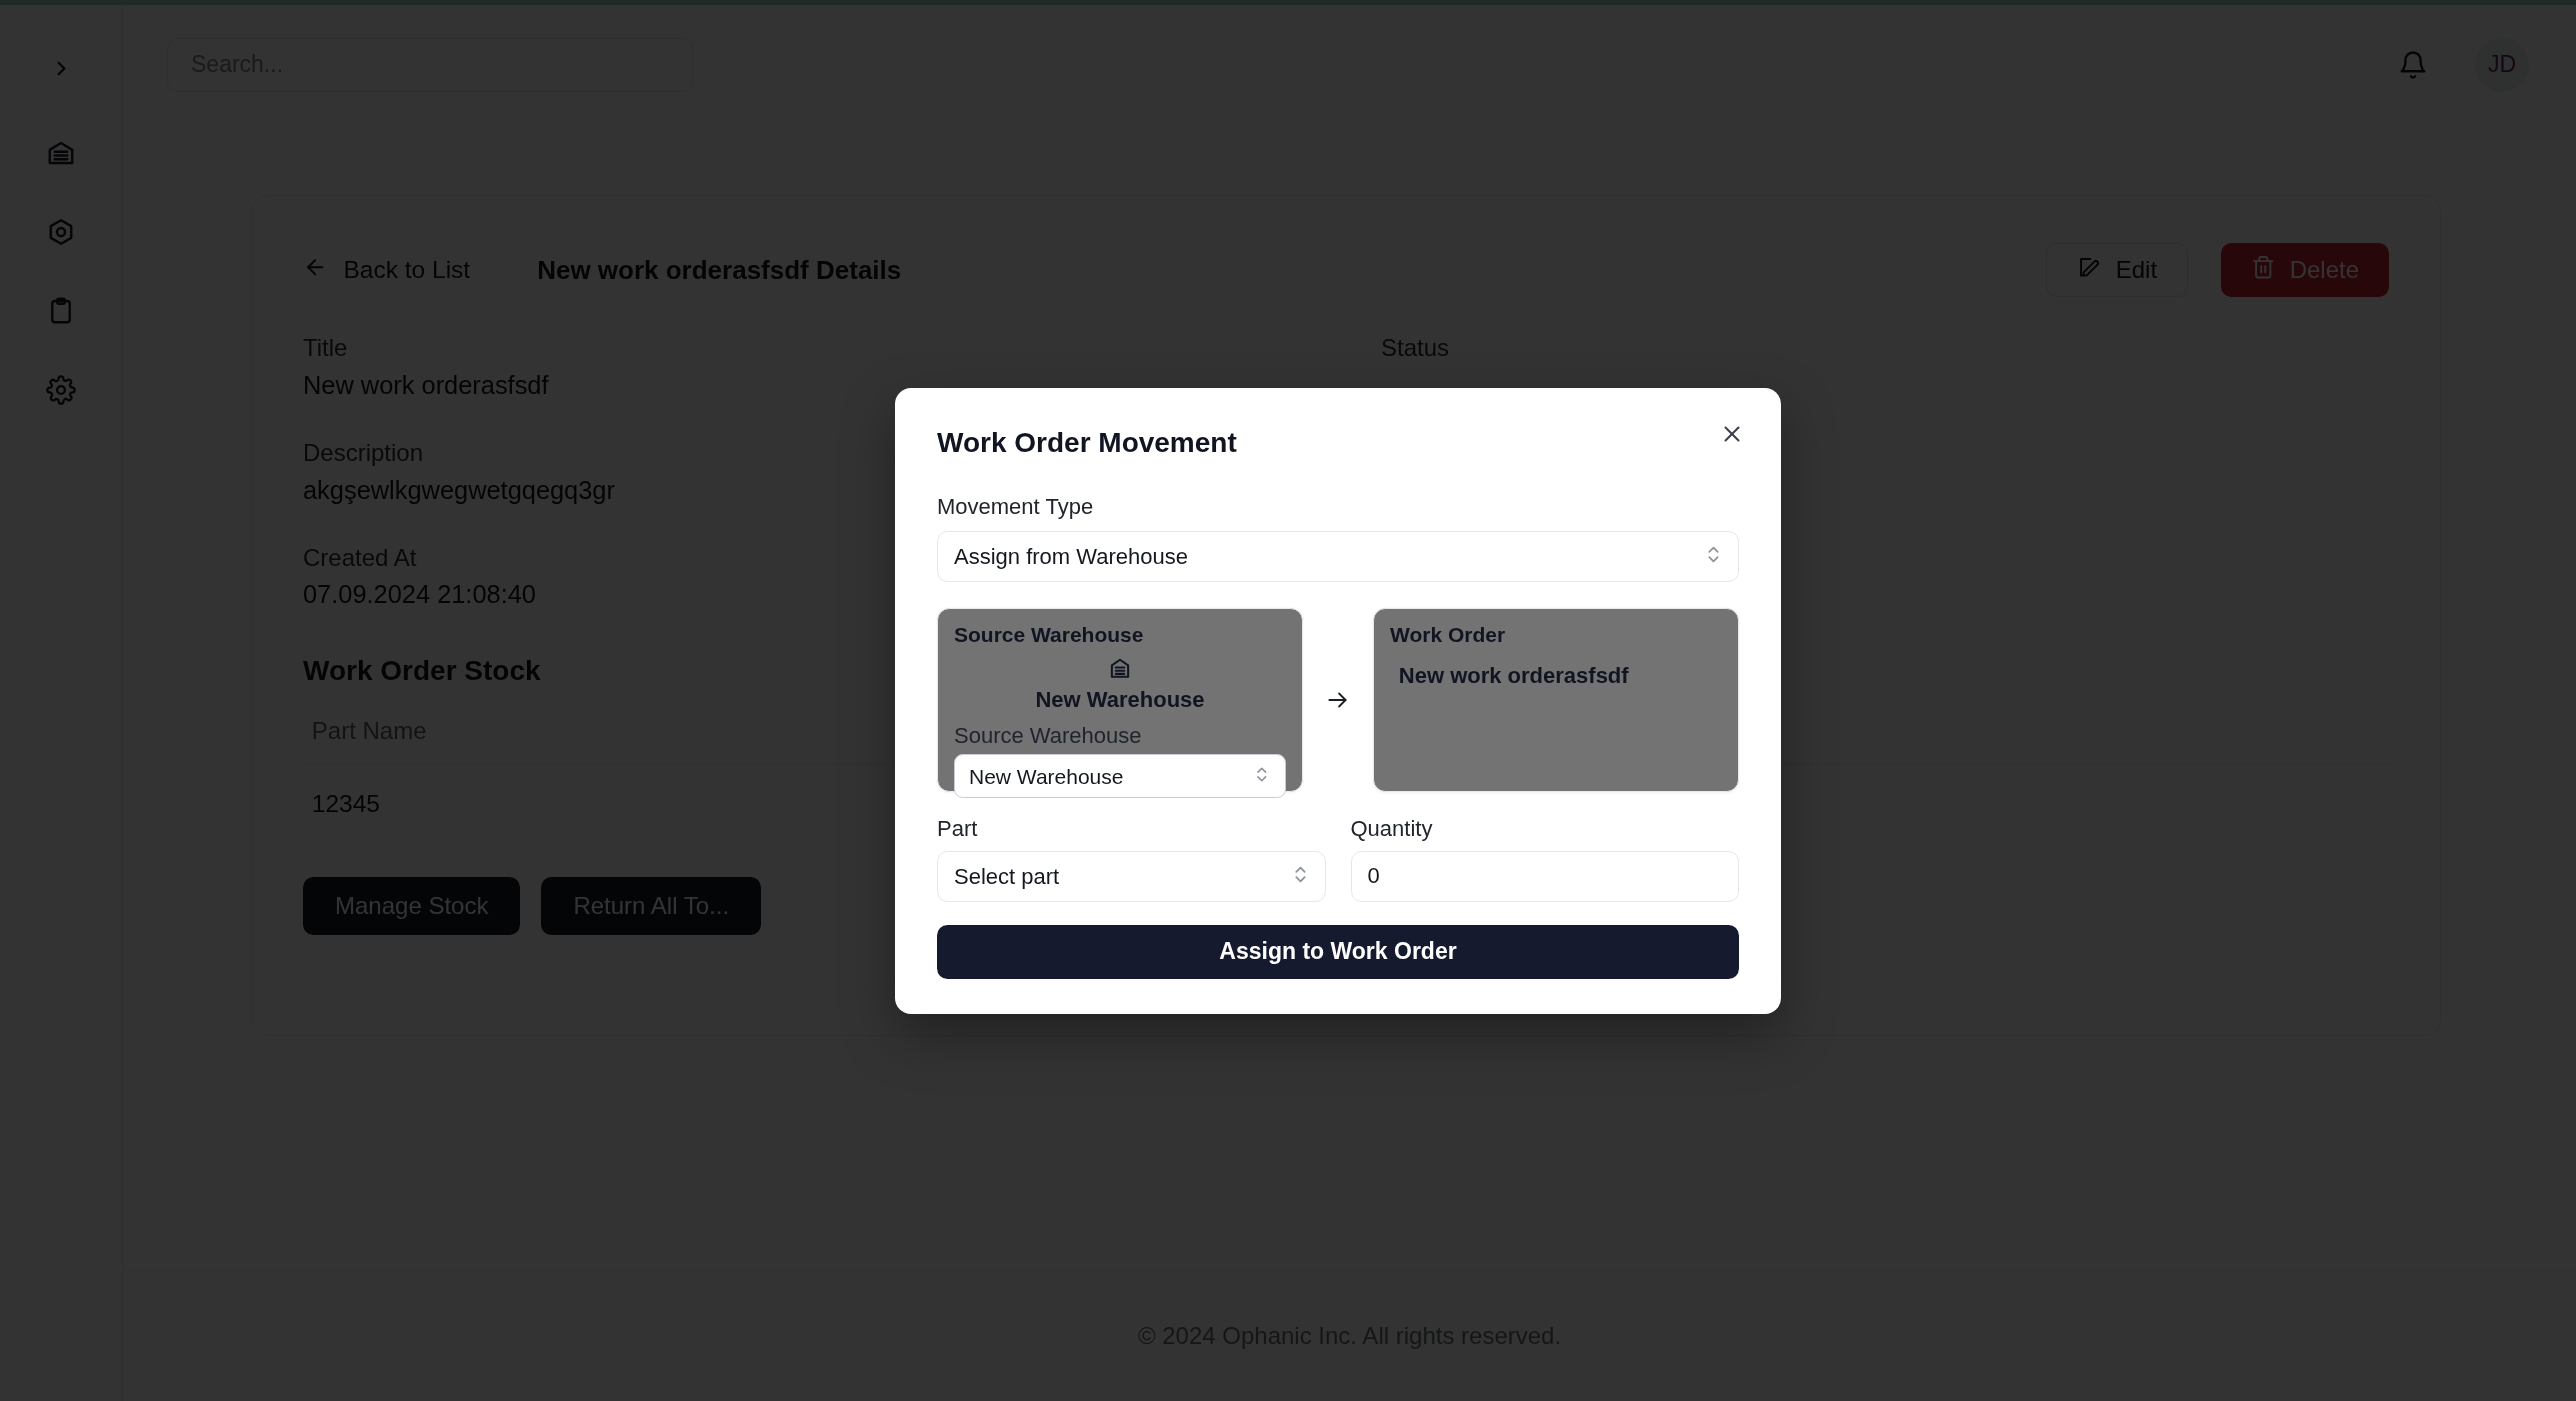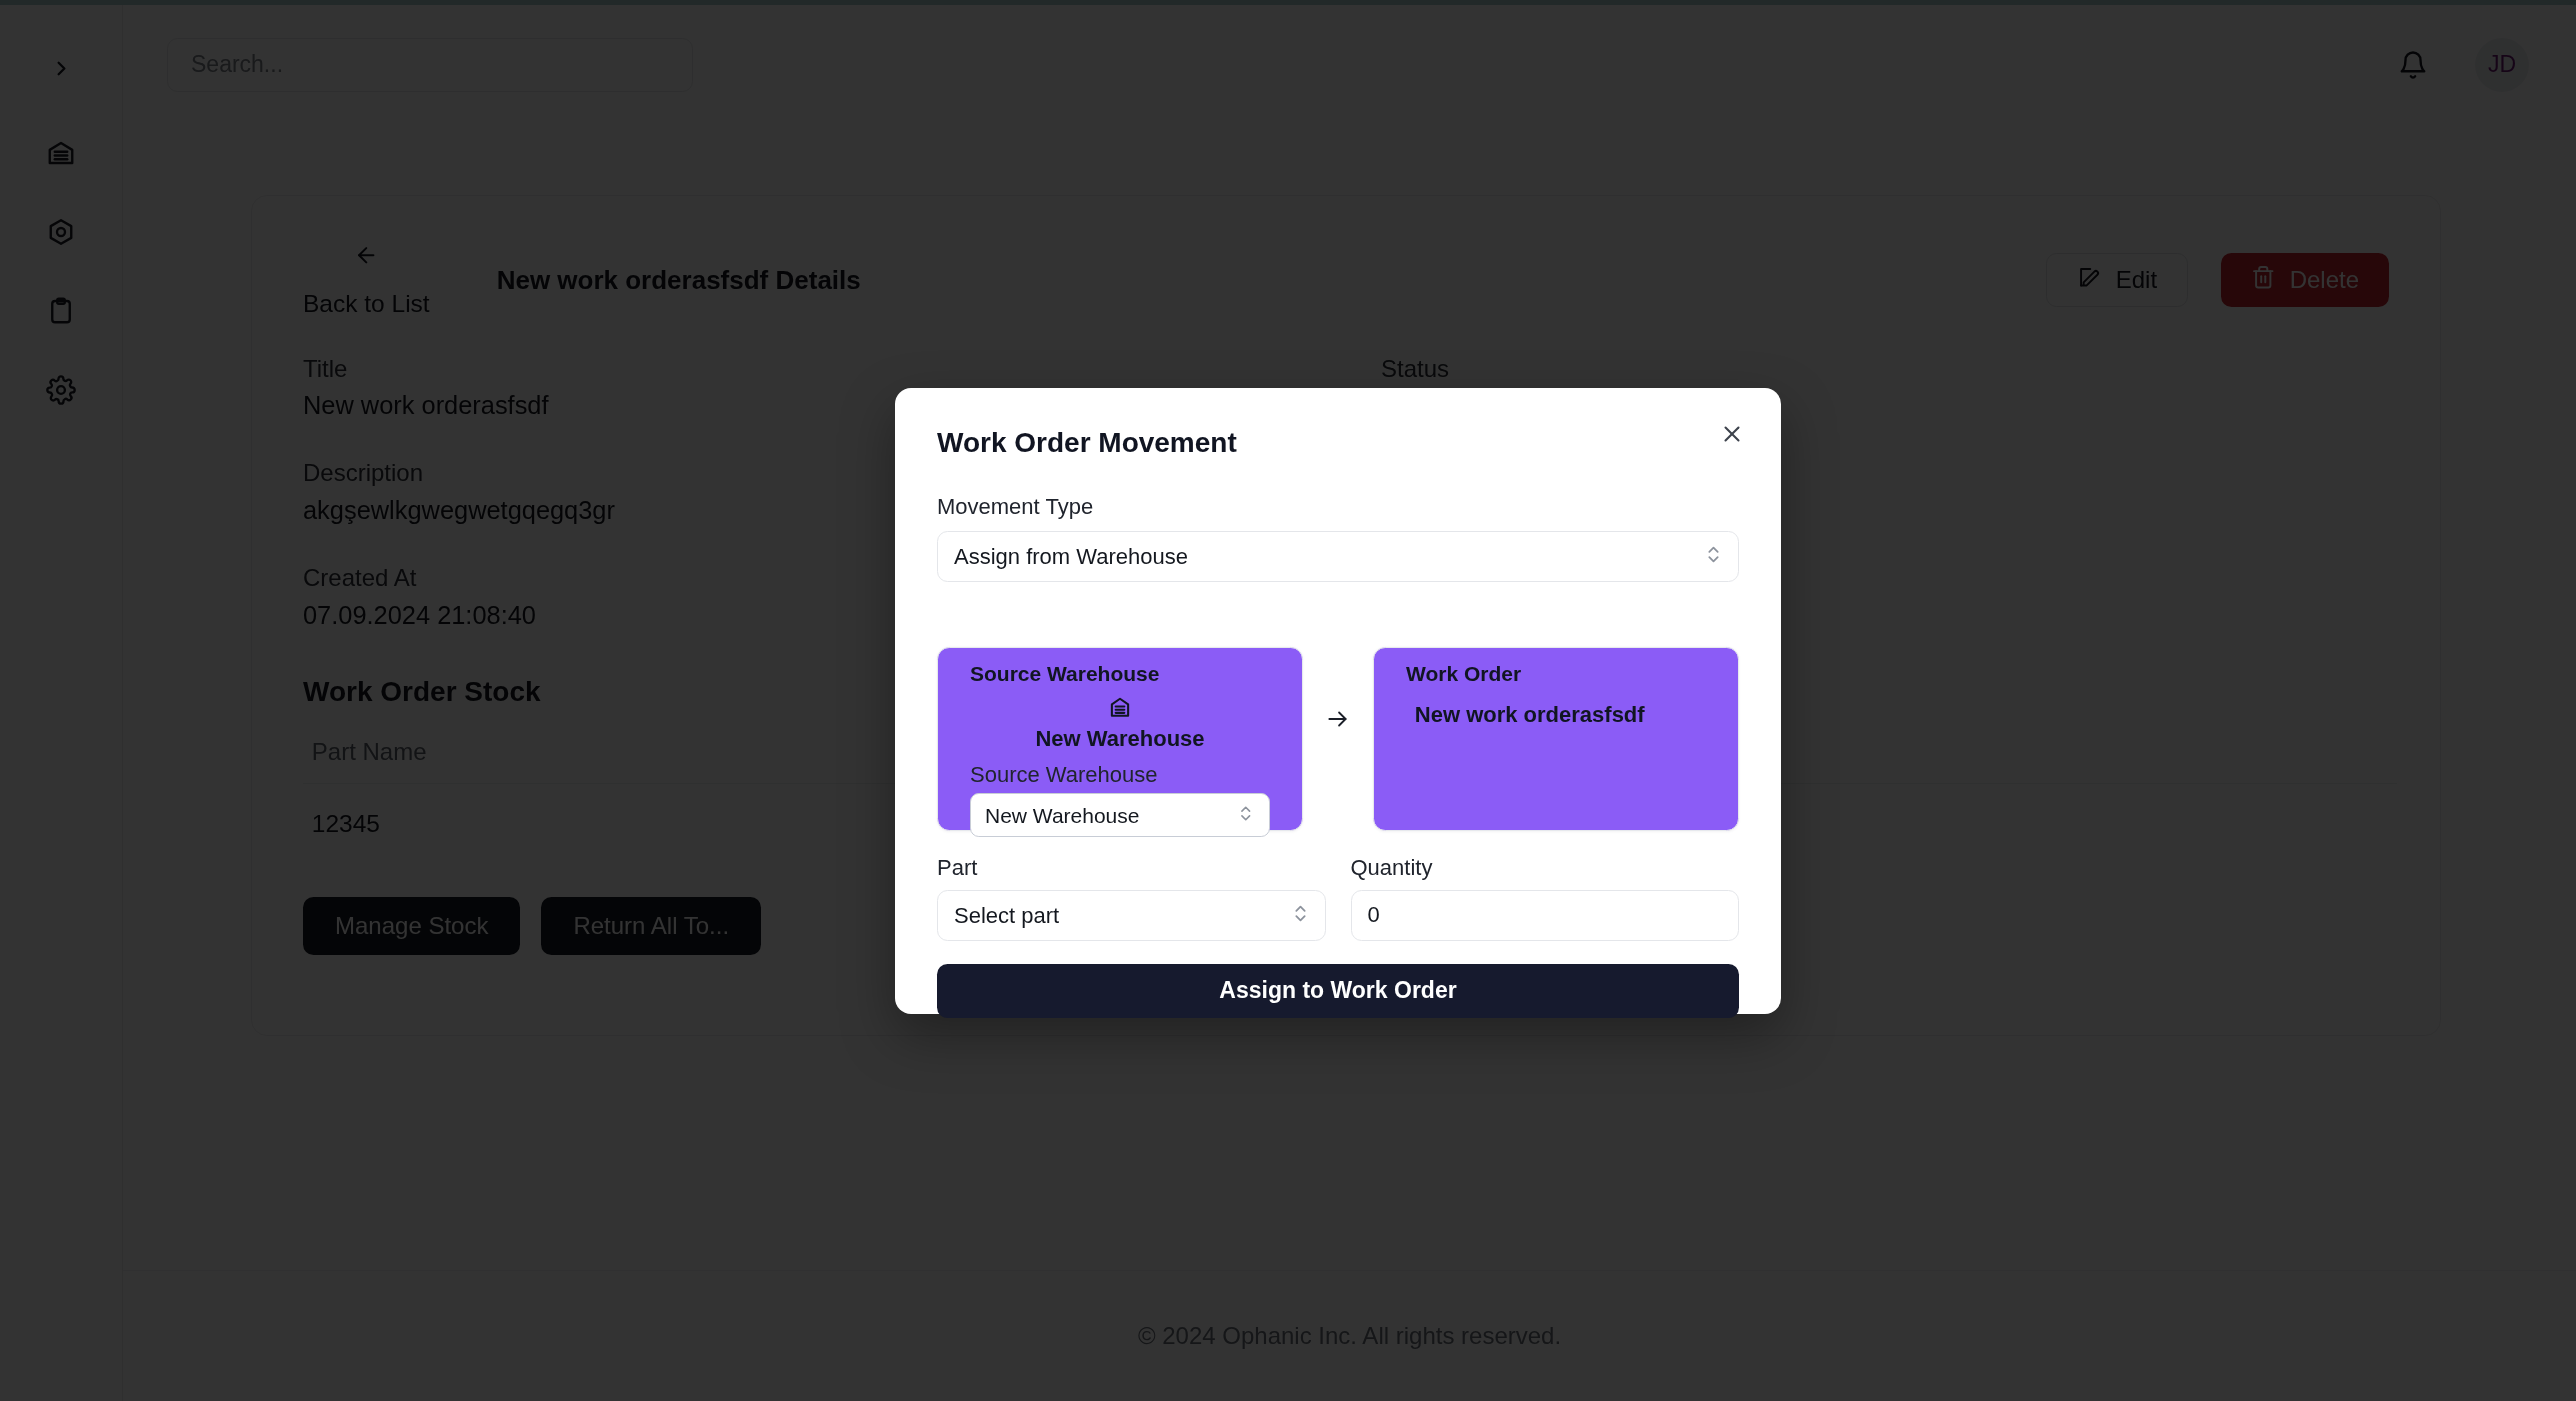"Back to List" #back-to-list { flex-direction: column -> none }
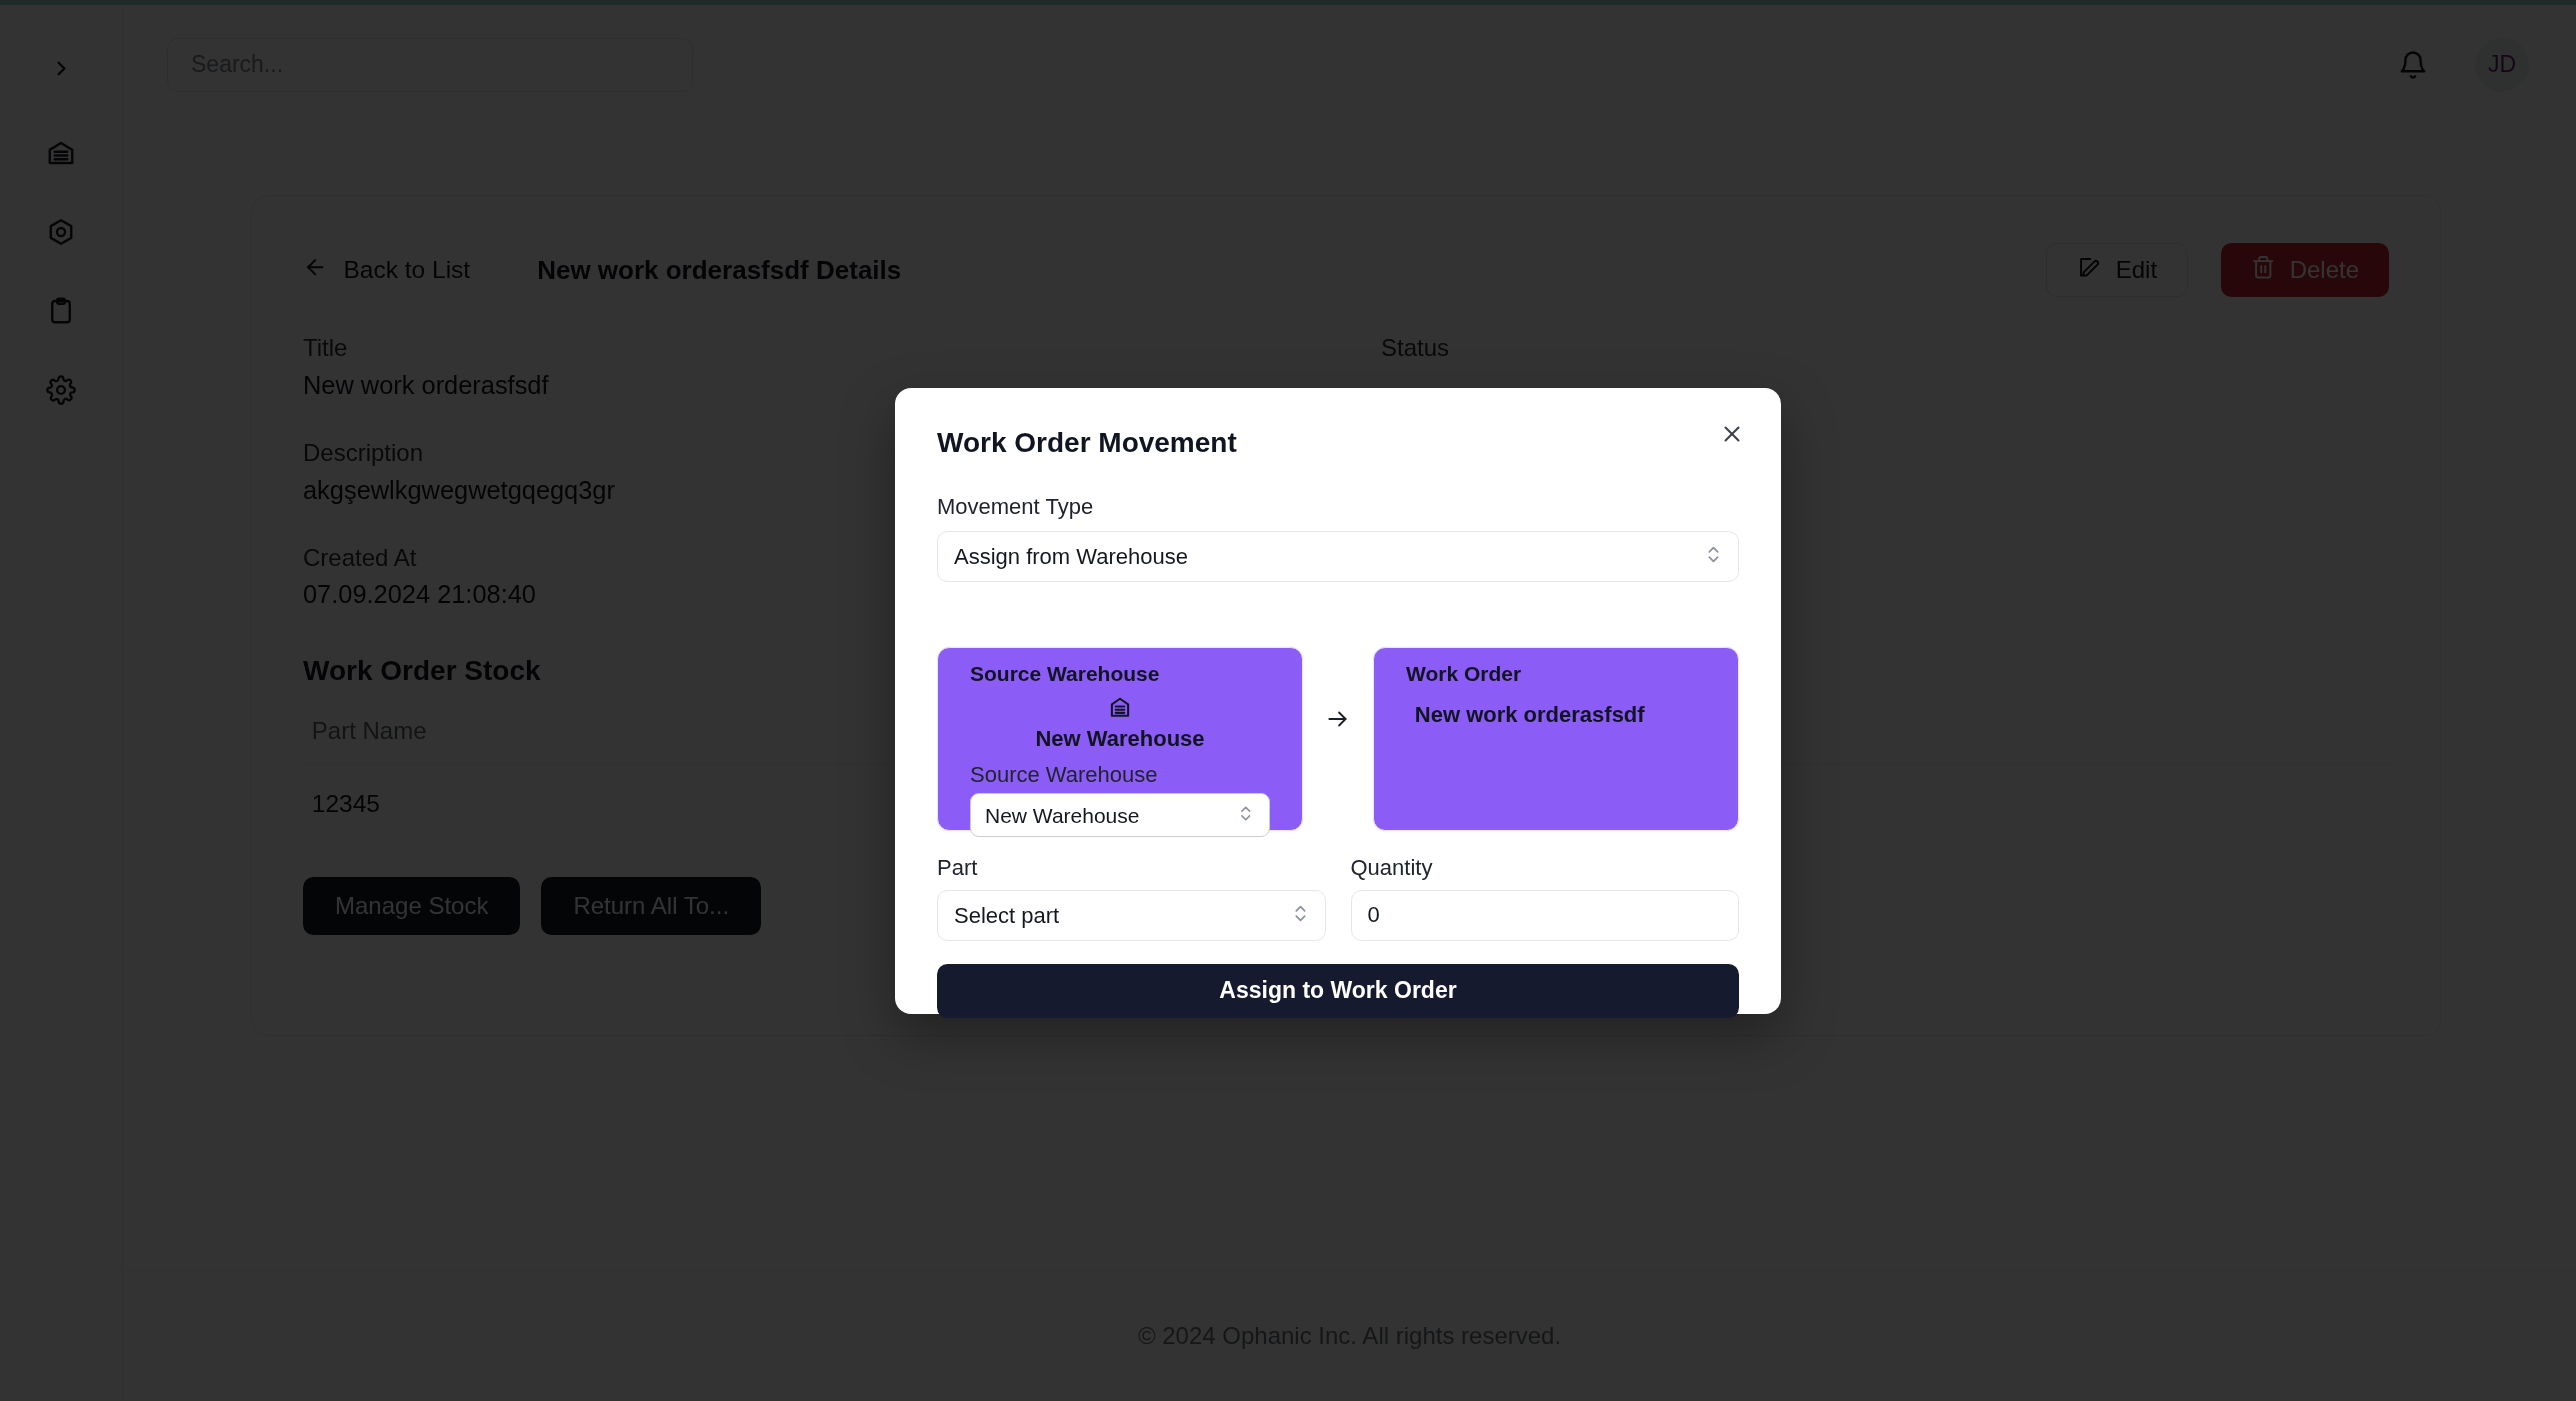"Source Warehouse" .transfer-card { background: #8b5cf6 -> #737373; margin-top: 39px -> none; padding: 14px 32px -> 14px 16px }
